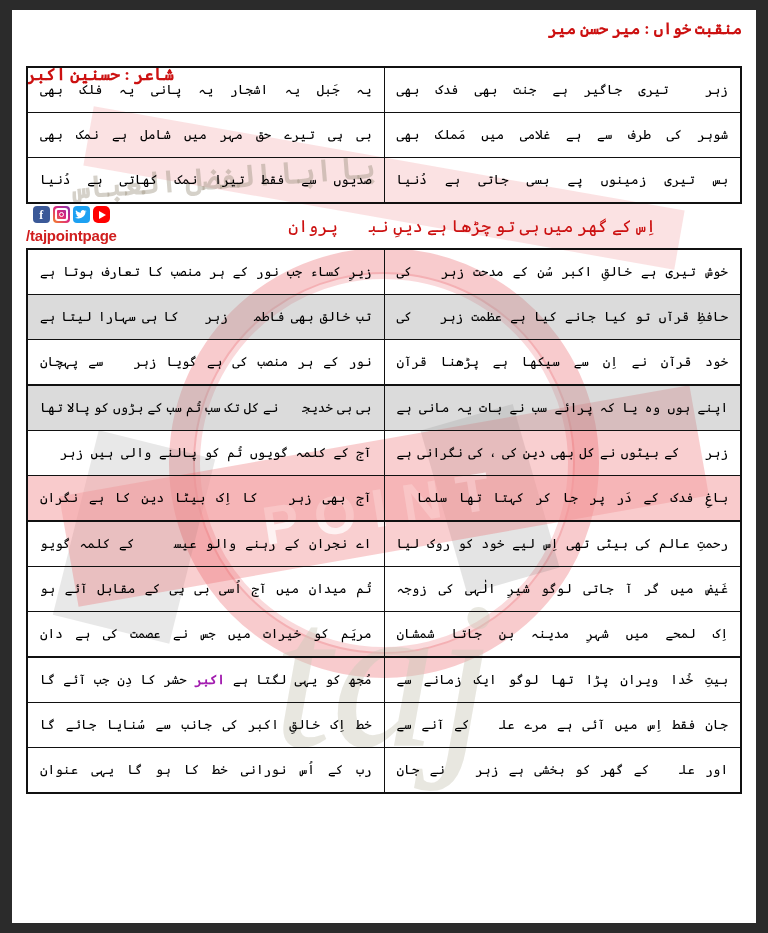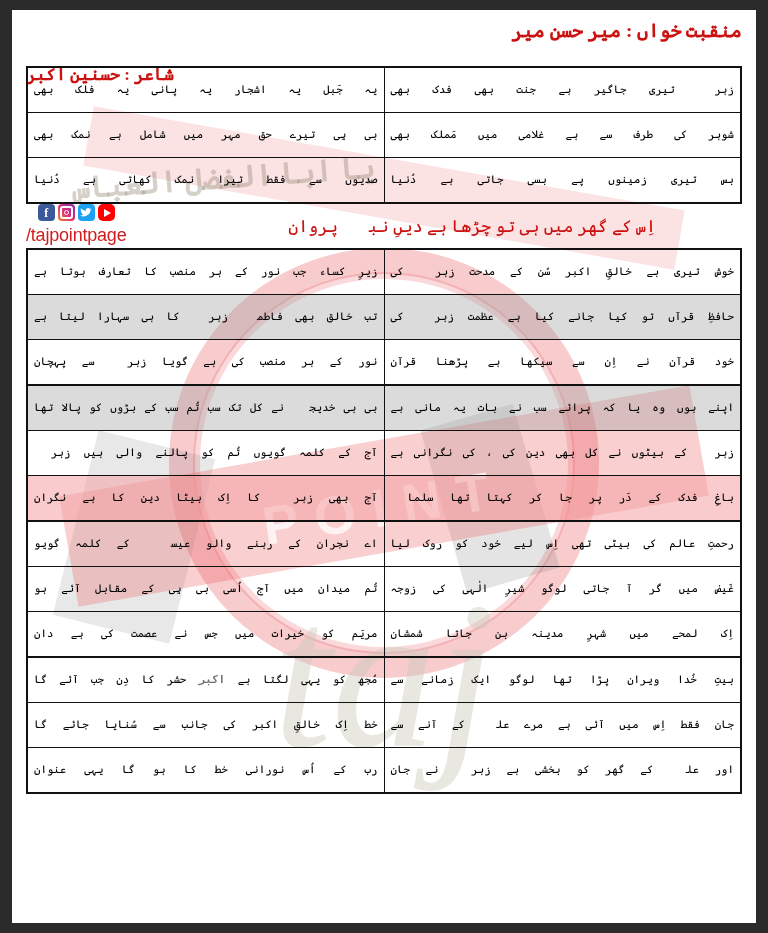"منقبت خواں : میر حسن" .hdr-reciter { font-size: 19px -> 16px }
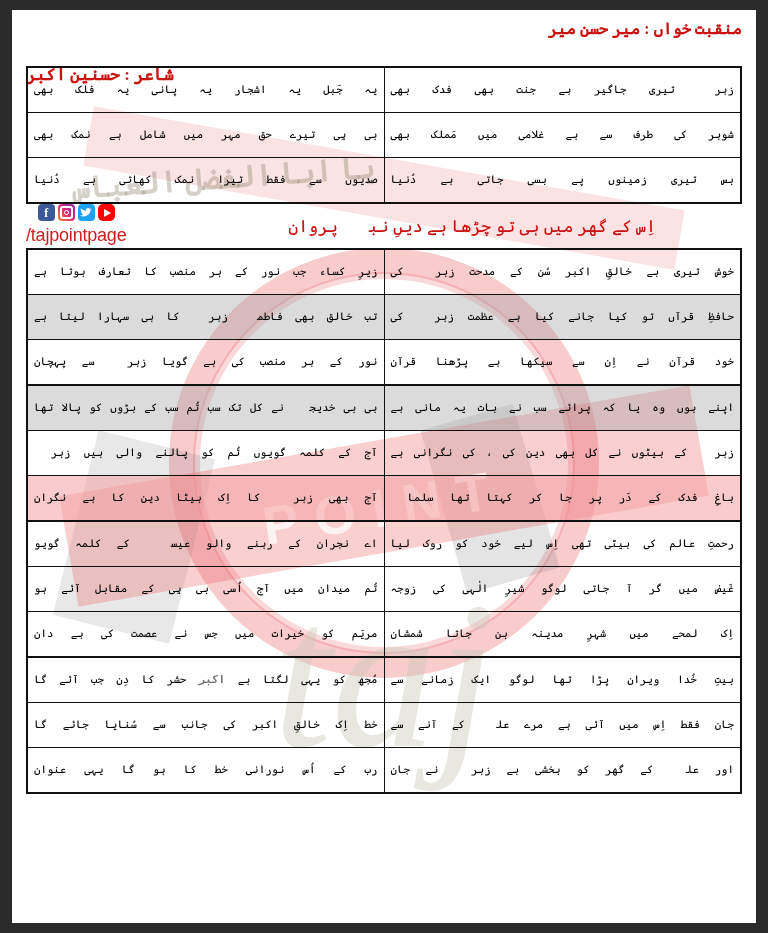"یہ جَبل یہ اشجار یہ" .tbl td { font-size: 11px -> 13px; padding: 4px 6px -> 4px 12px }
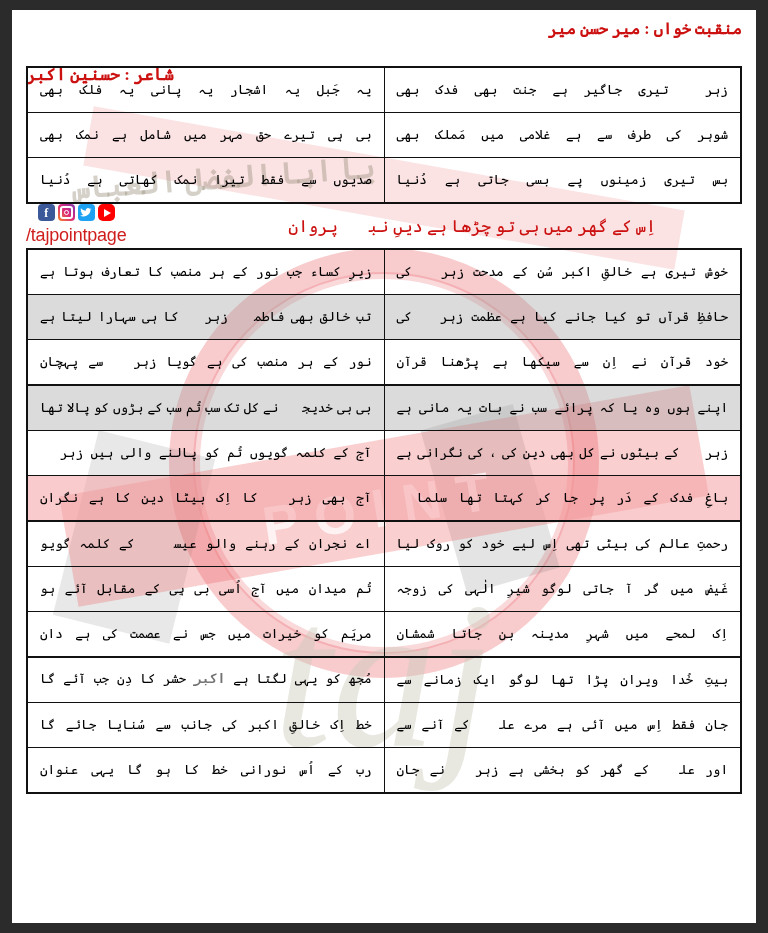"/tajpointpage" .handle { font-size: 18px -> 15px; font-weight: normal -> bold }
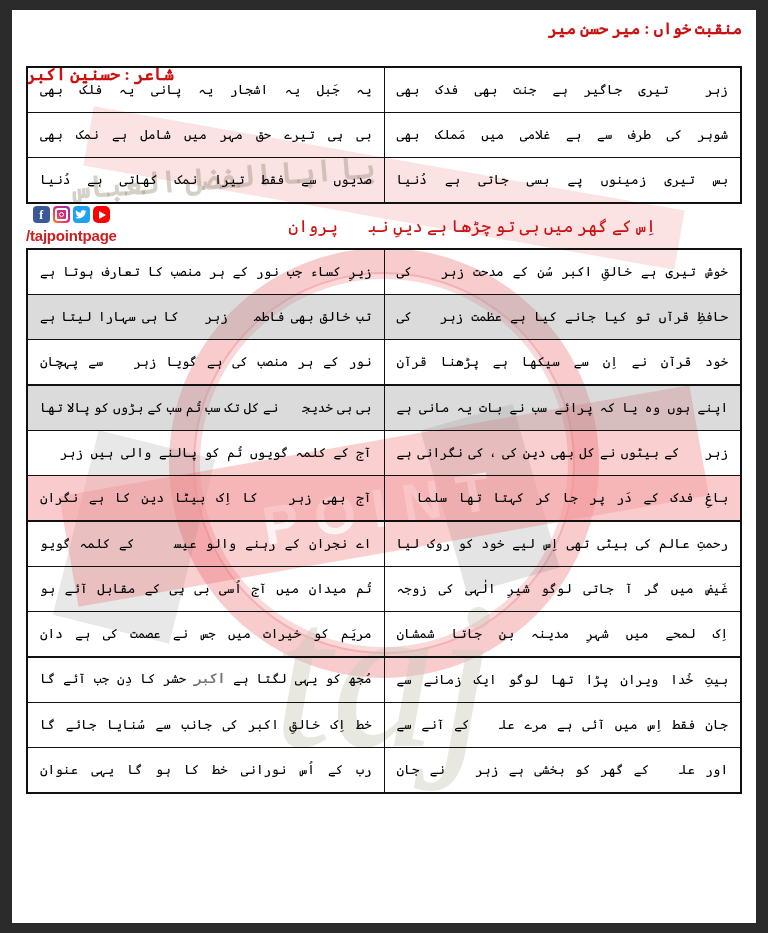"اکبر" .red-word { color: #737373 -> #a21caf; font-family: Liberation Mono, monospace -> none }
